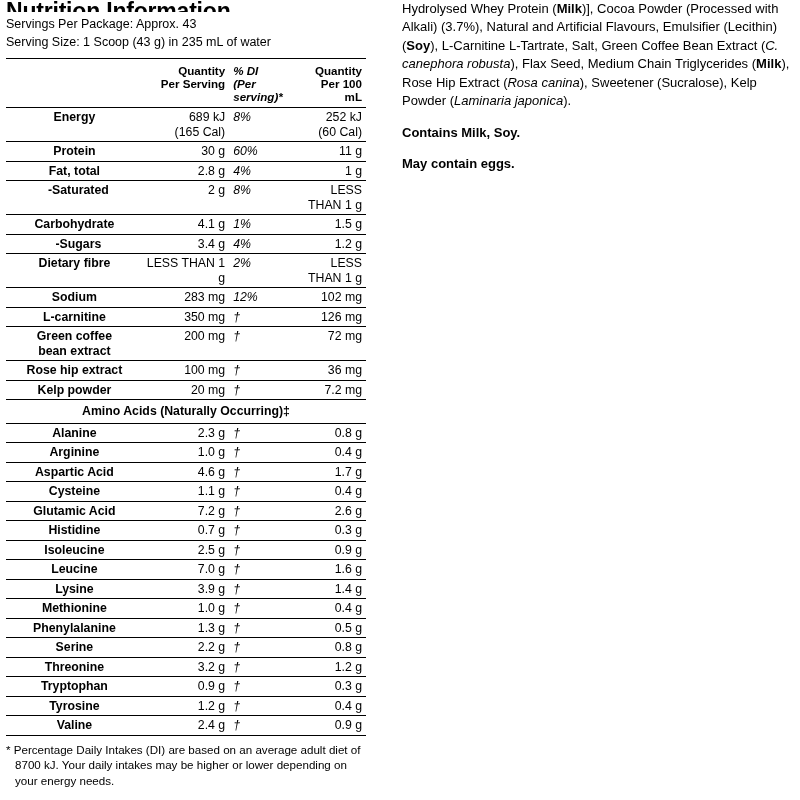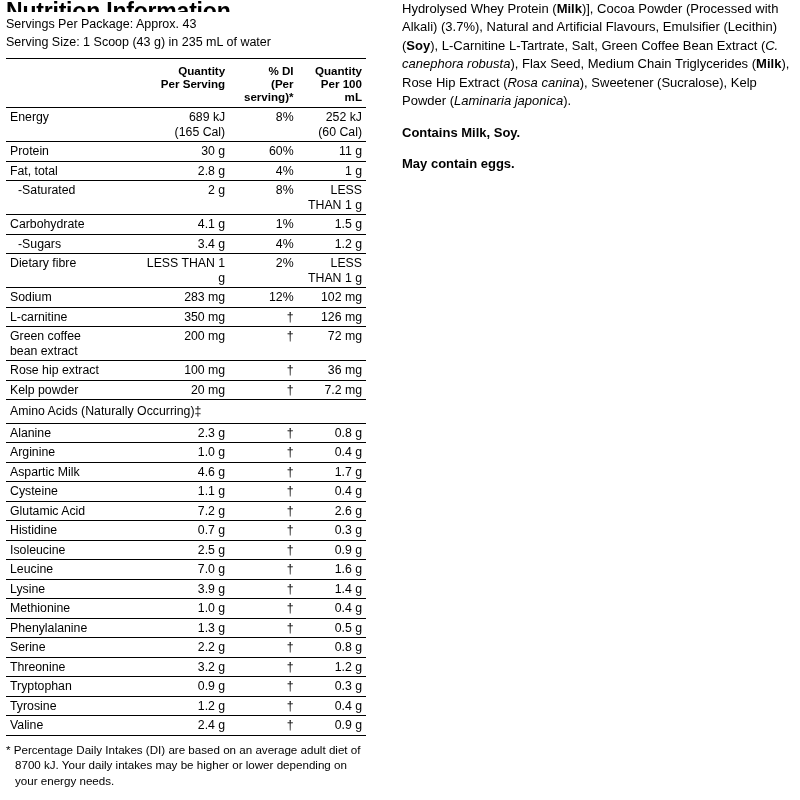"% DI" .nut-table .c-di { font-style: none -> italic; text-align: right -> left }
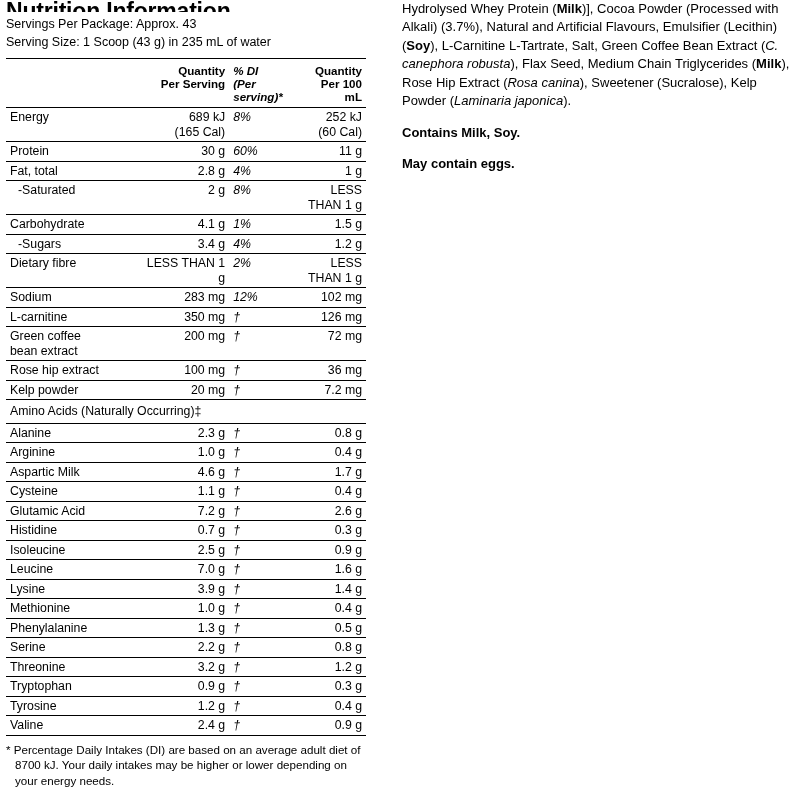"Energy" .nut-table .c-name { font-weight: none -> bold; text-align: left -> center }
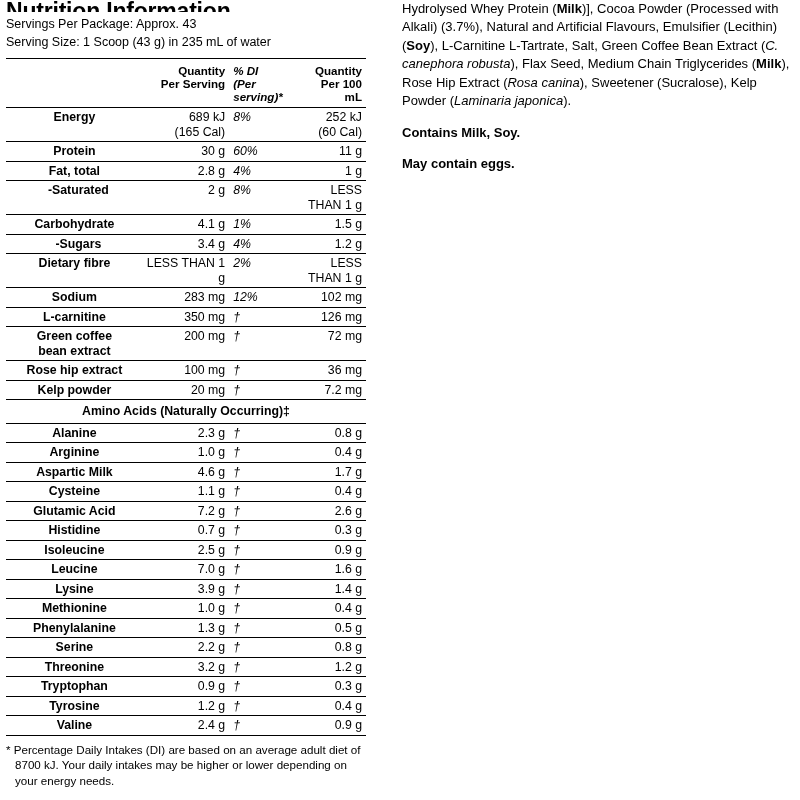"Aspartic Milk" td.c-name { text: Milk -> Acid }
